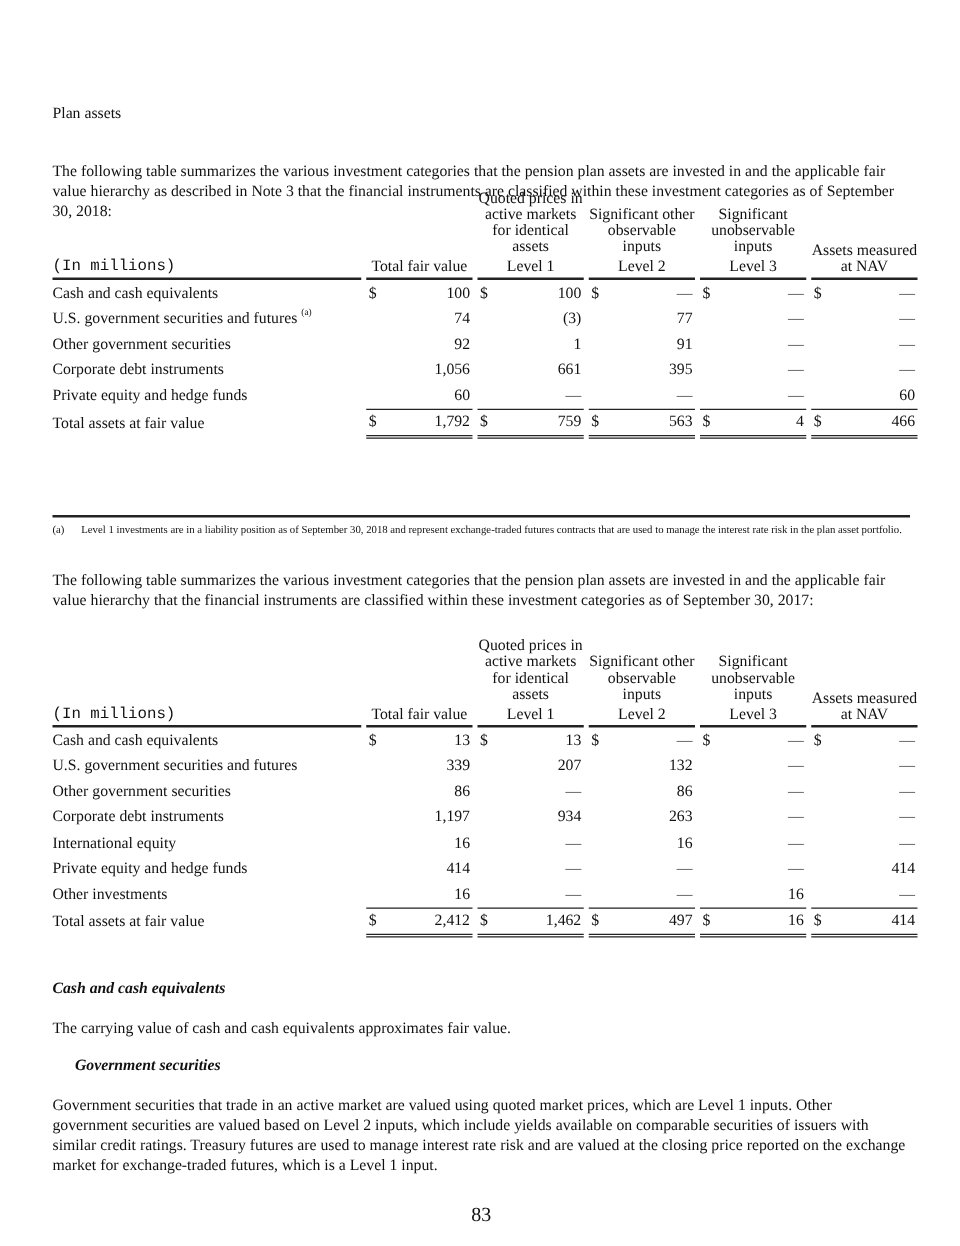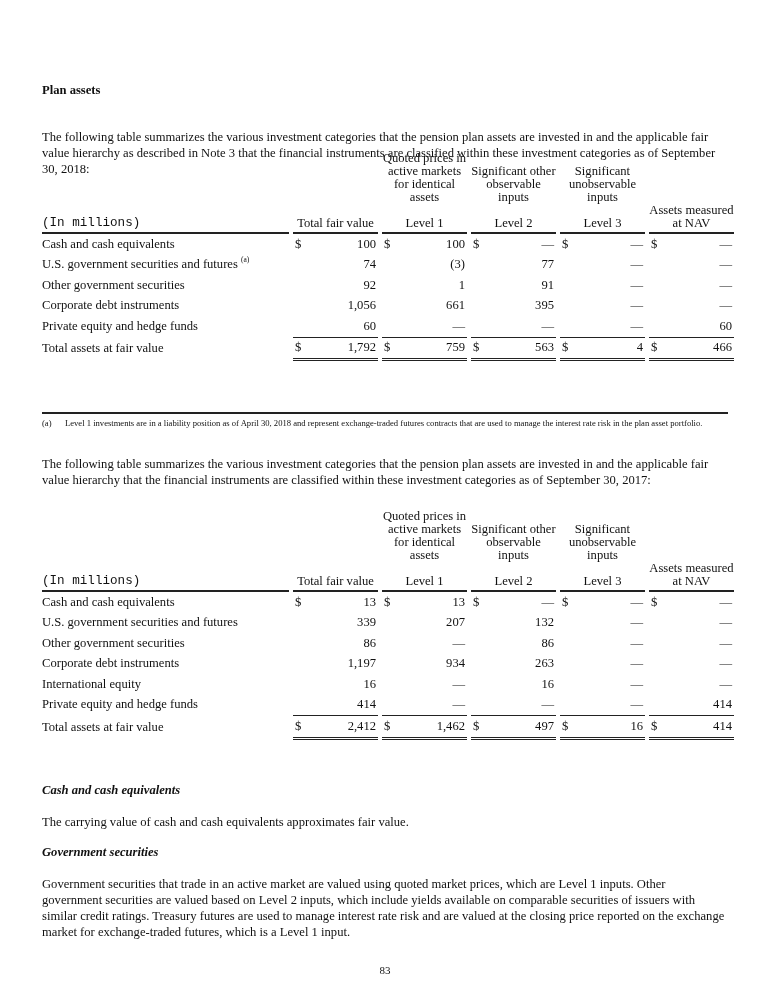"Plan assets" .heading { font-weight: bold -> normal }
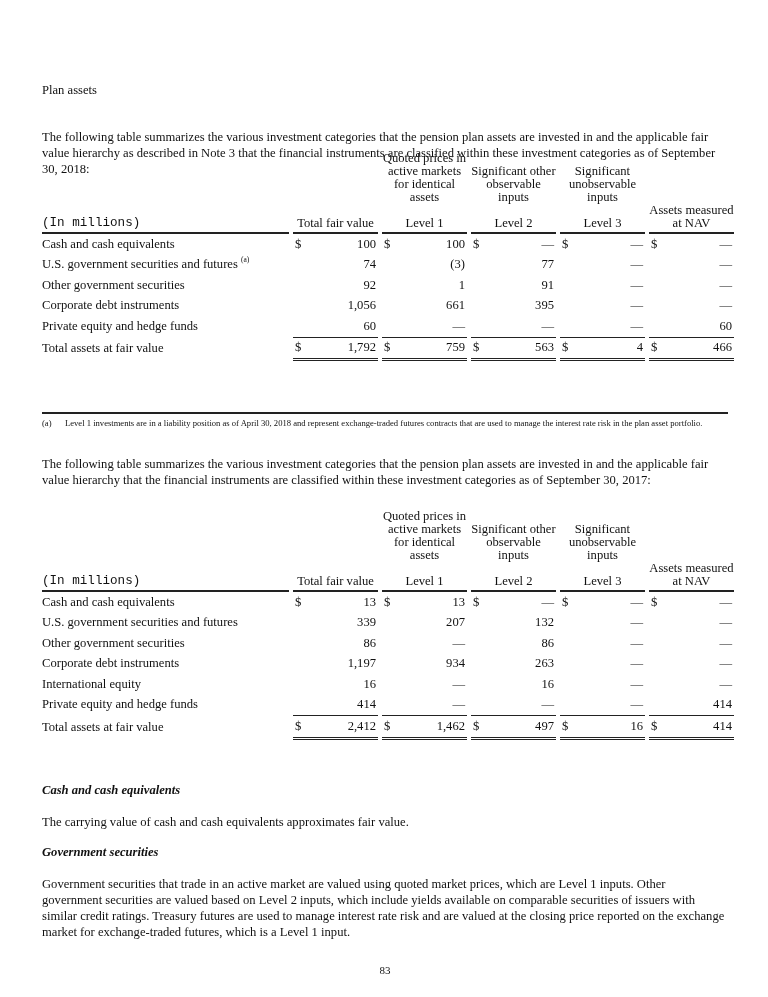"Level 1" table.fv th .lvl { margin-top: 13px -> 3px }
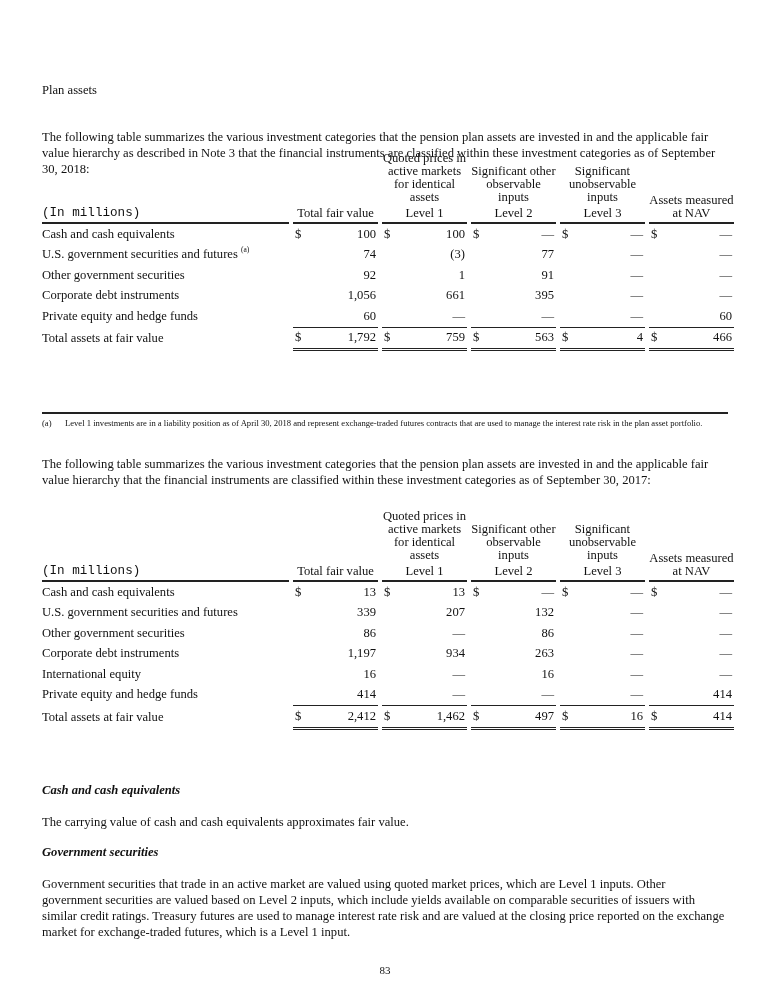"Level 1 investments are in" span.fn-text { text: April -> September }
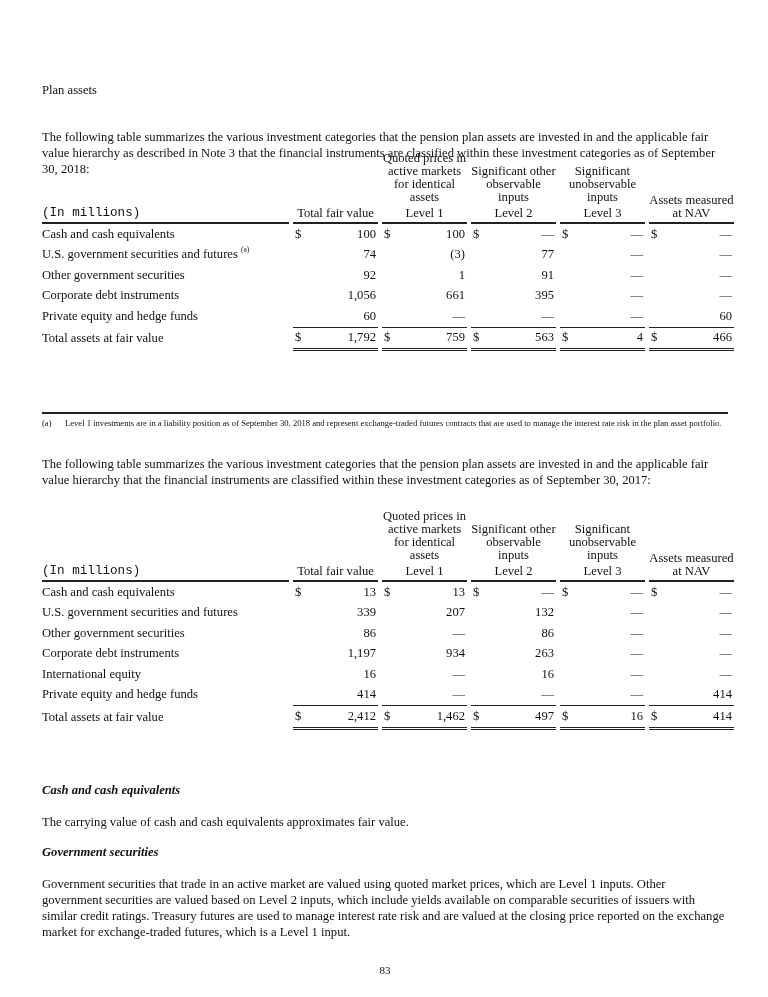"Other investments" tr { html: none -> <tr> <td><span>Other investments</span></td> <td></td> <td><span>16</span></td> <td></td> <td><span>—</span></td> <td></td> <td><span>—</span></td> <td></td> <td><span>16</span></td> <td></td> <td><span>—</span></td> </tr> }
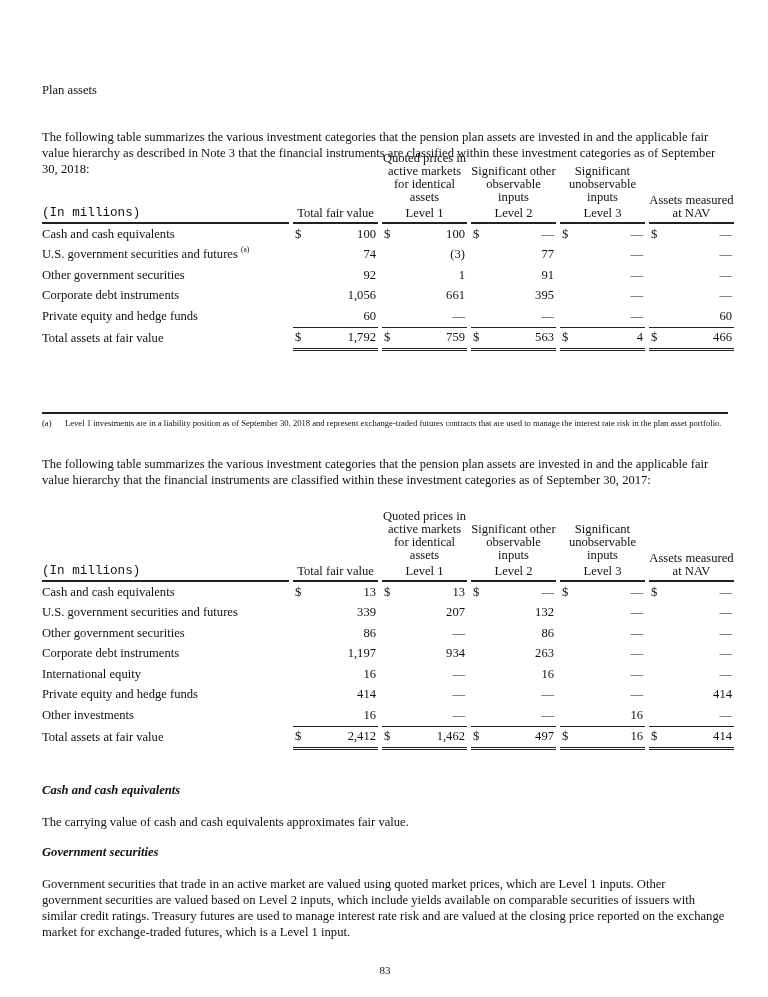"Government securities" div.subhead { margin-left: none -> 18px }
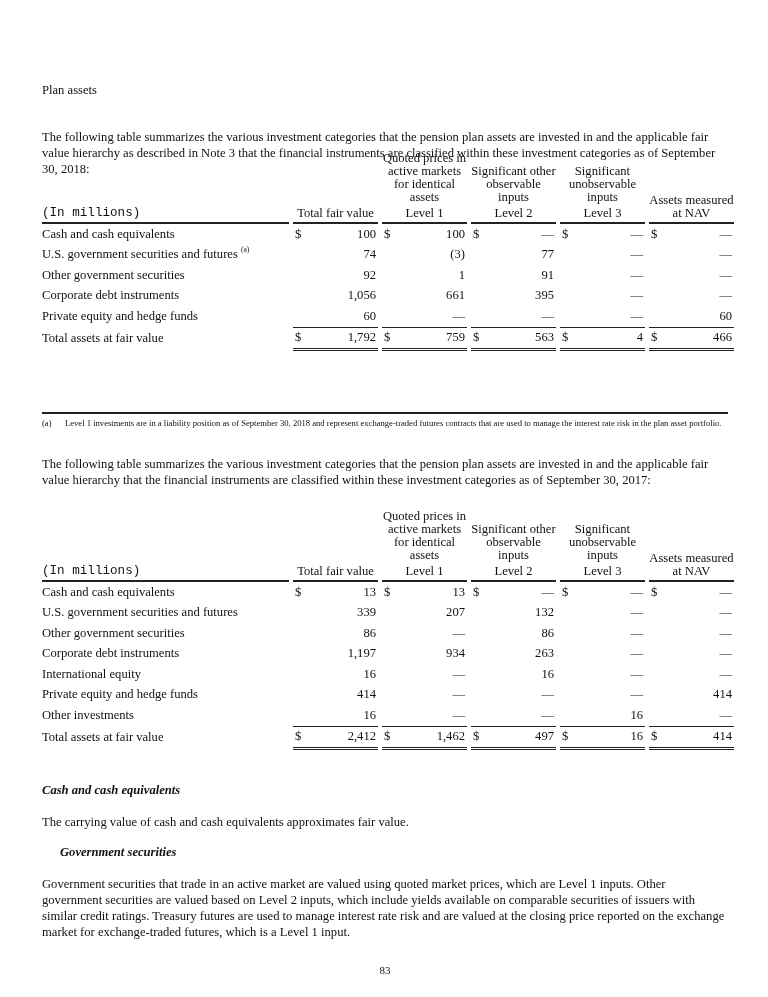"83" .page-number { font-size: 11px -> 16px }
